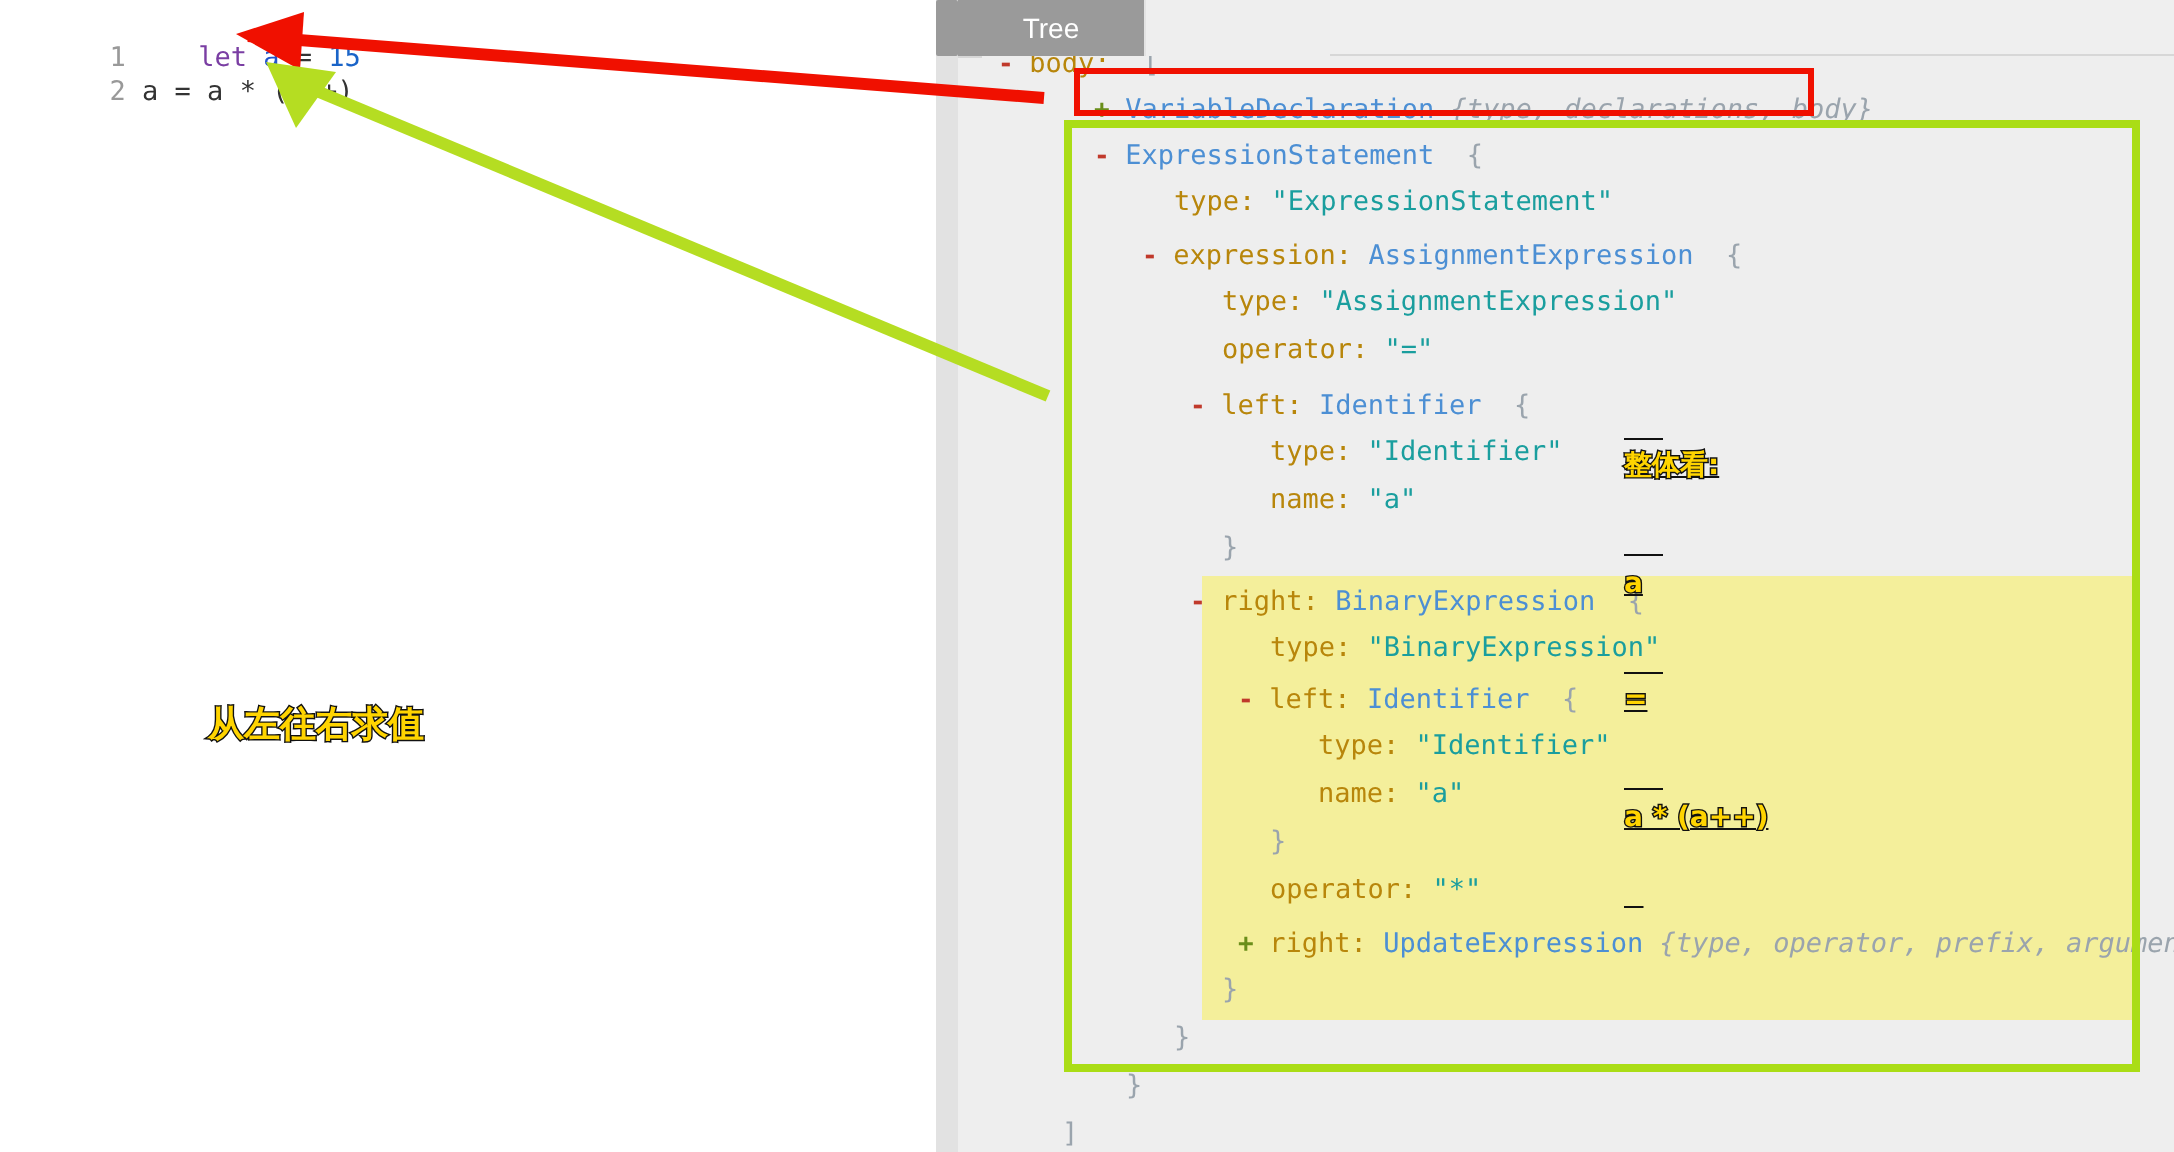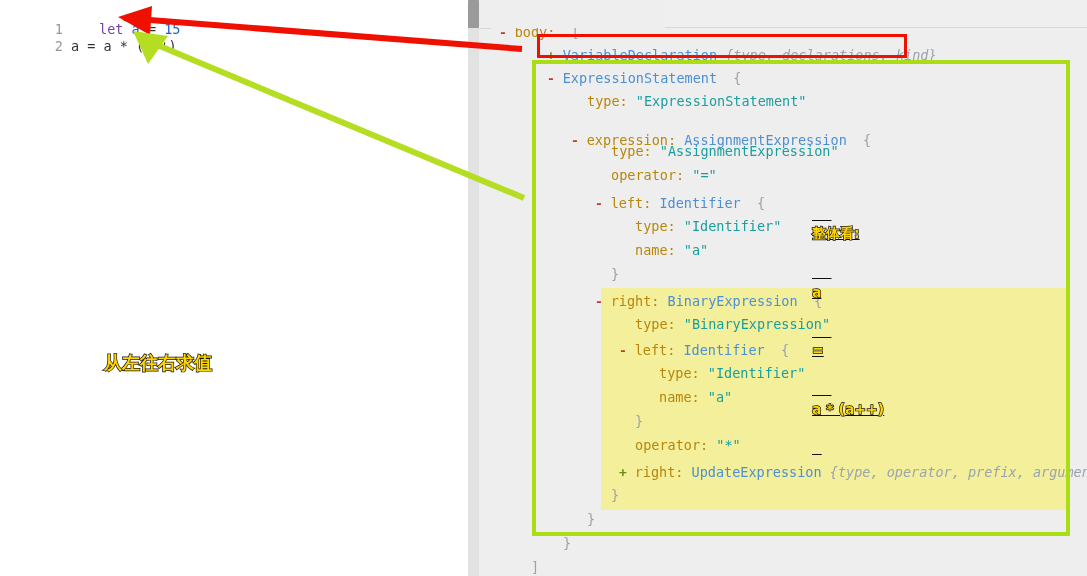"Tree" div.tab { html: none -> <div>Tree</div> }
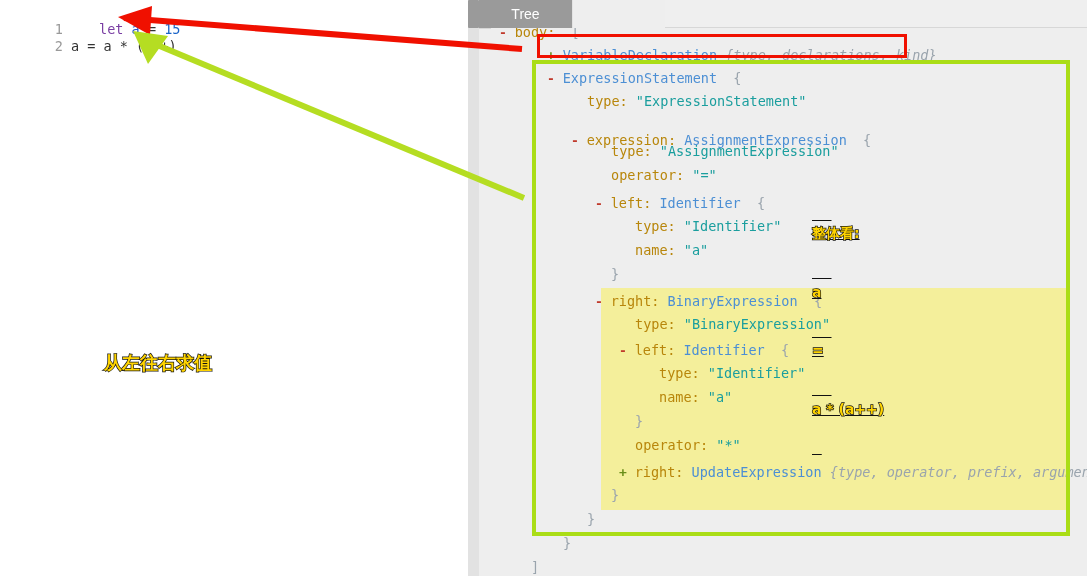"{type, declarations, kind}" span.ghost { text: kind -> body }
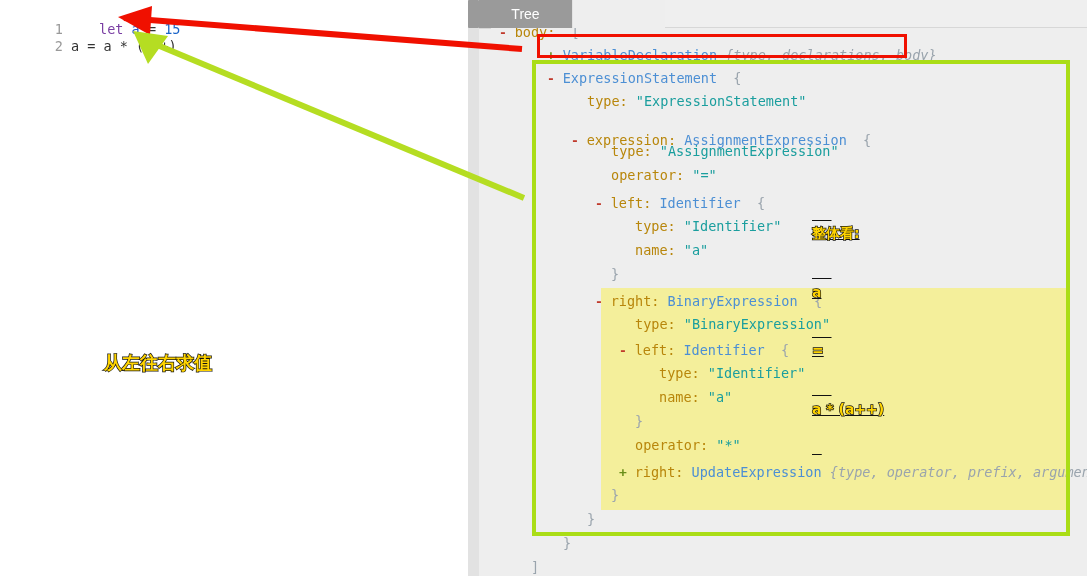"- expression: AssignmentExpression {" div.t-row { margin-top: 12px -> none }
